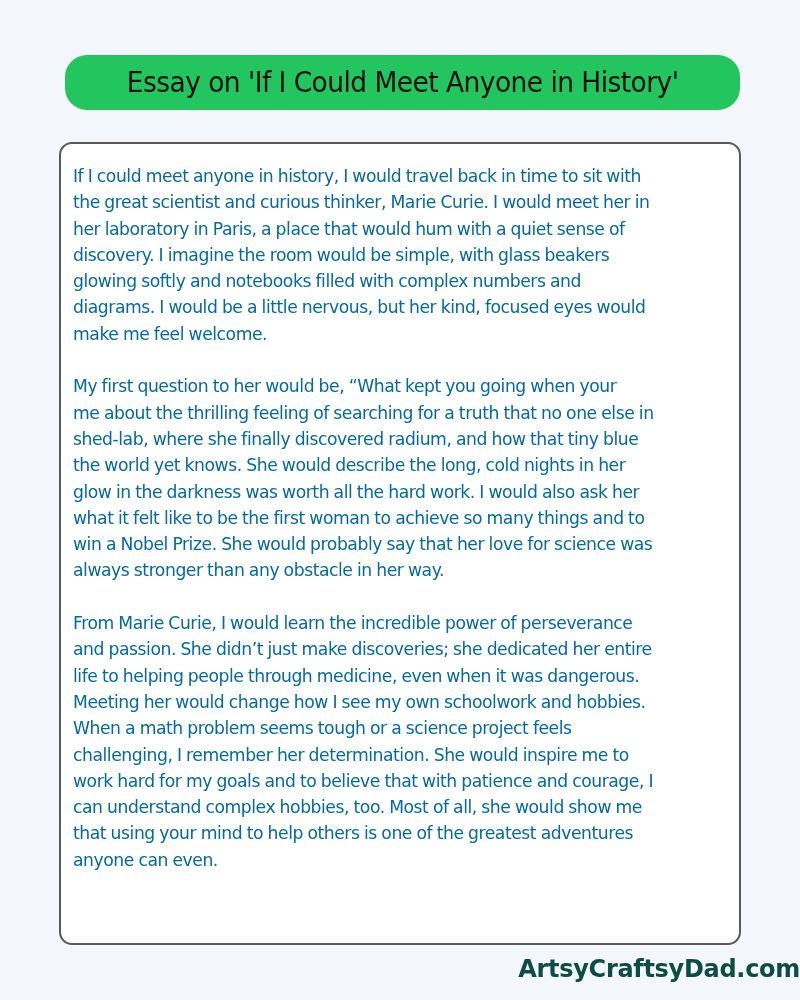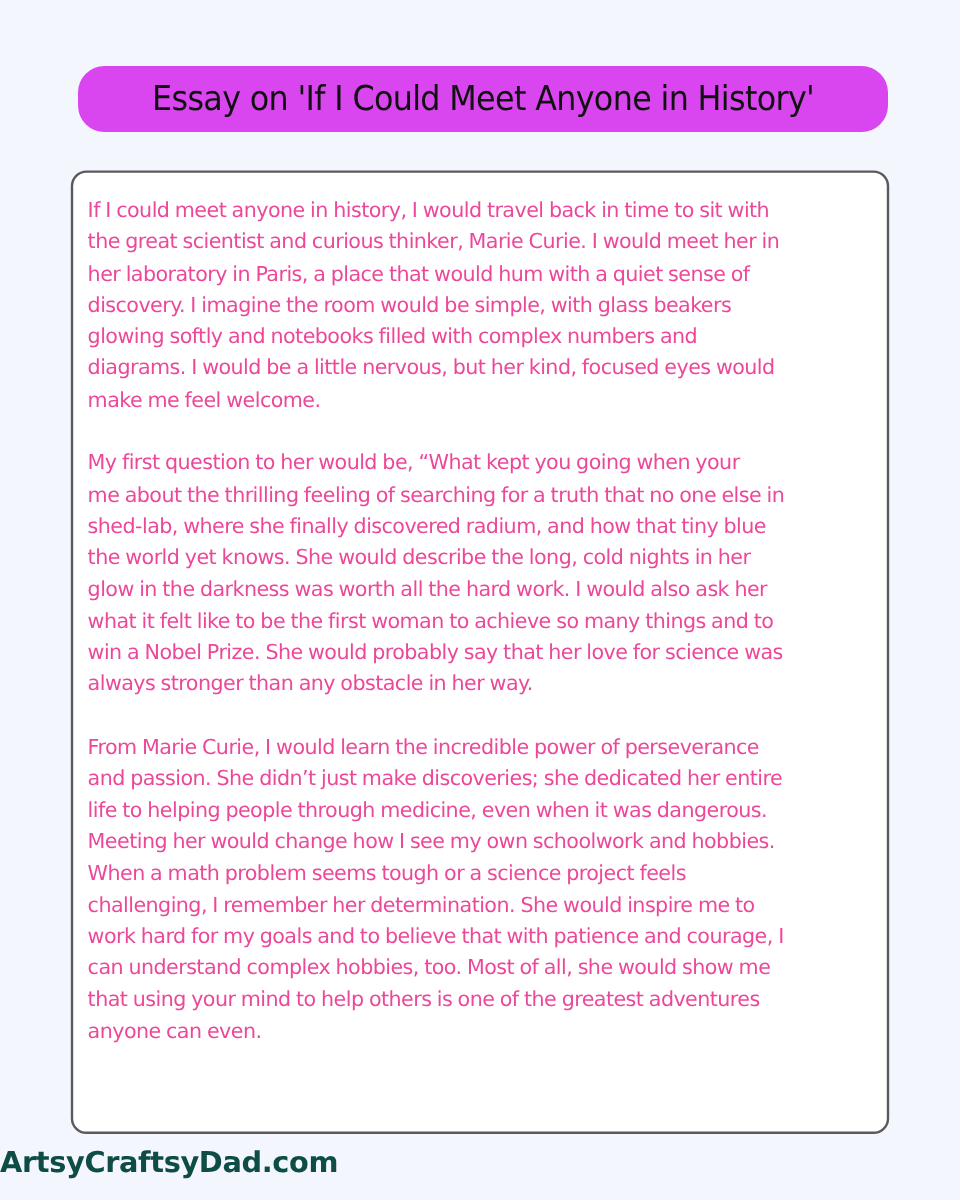"Essay on 'If I Could" .title-box { background: #d946ef -> #22c55e }
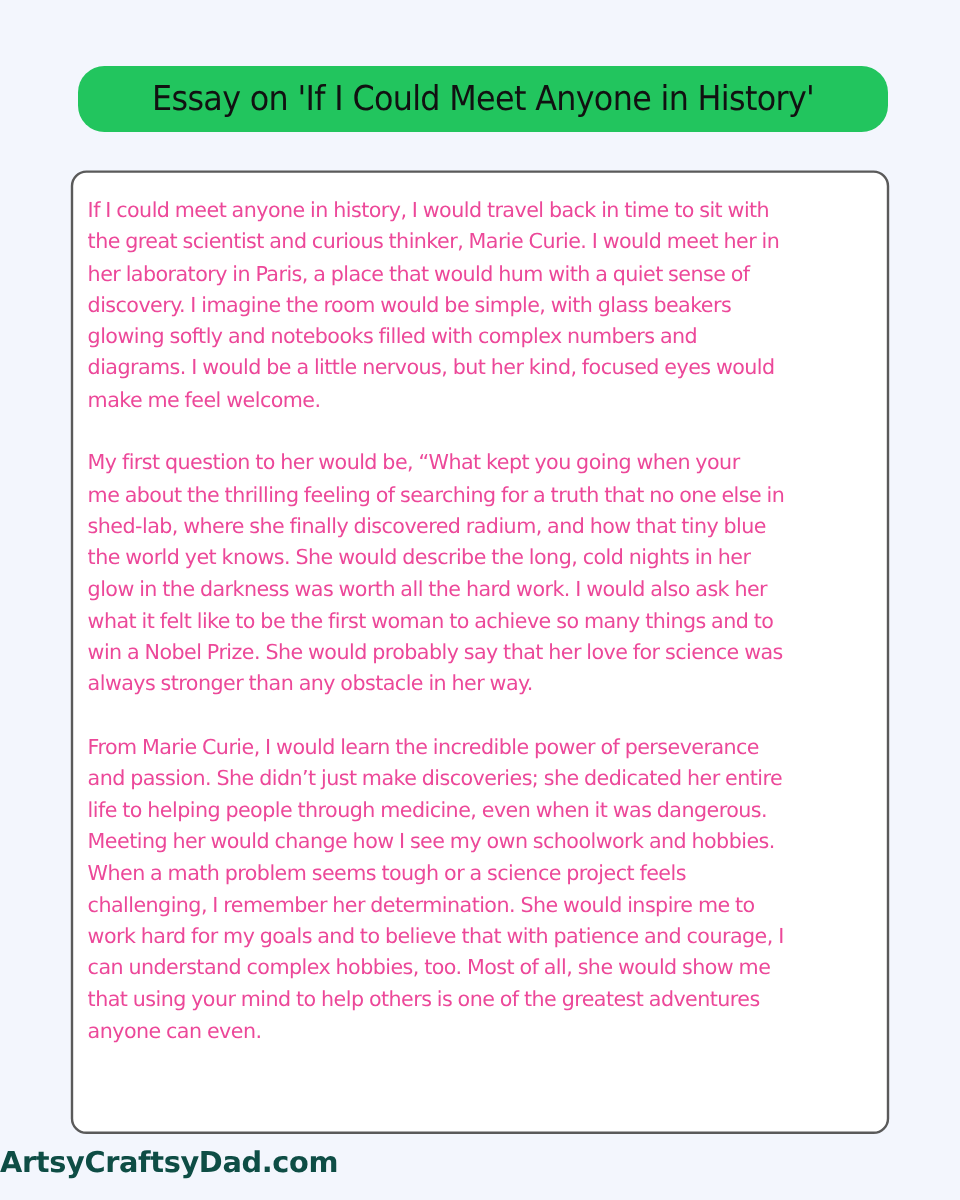"If I could meet anyone" .para { color: #ec4899 -> #0369a1 }
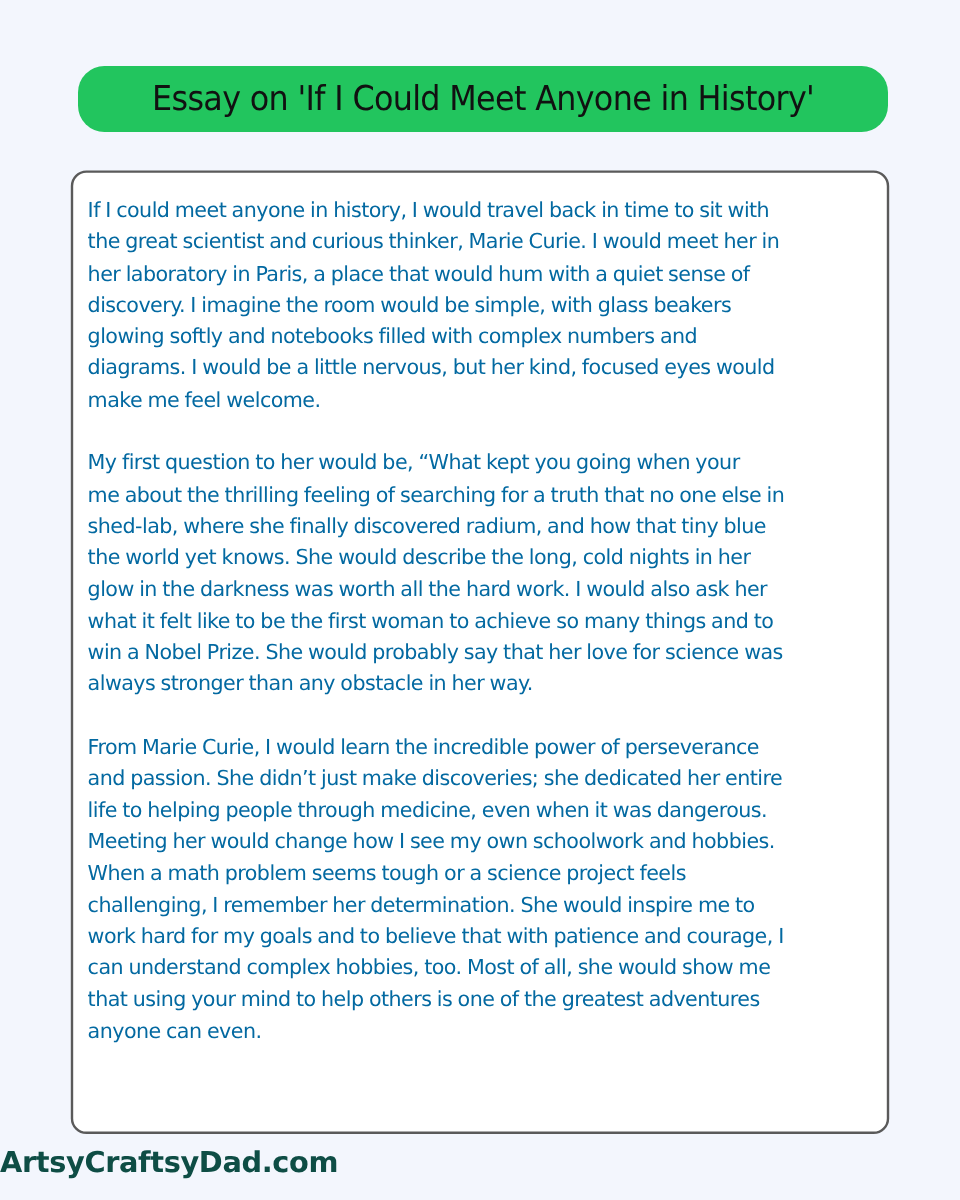"ArtsyCraftsyDad.com" .footer { text-align: left -> right }
